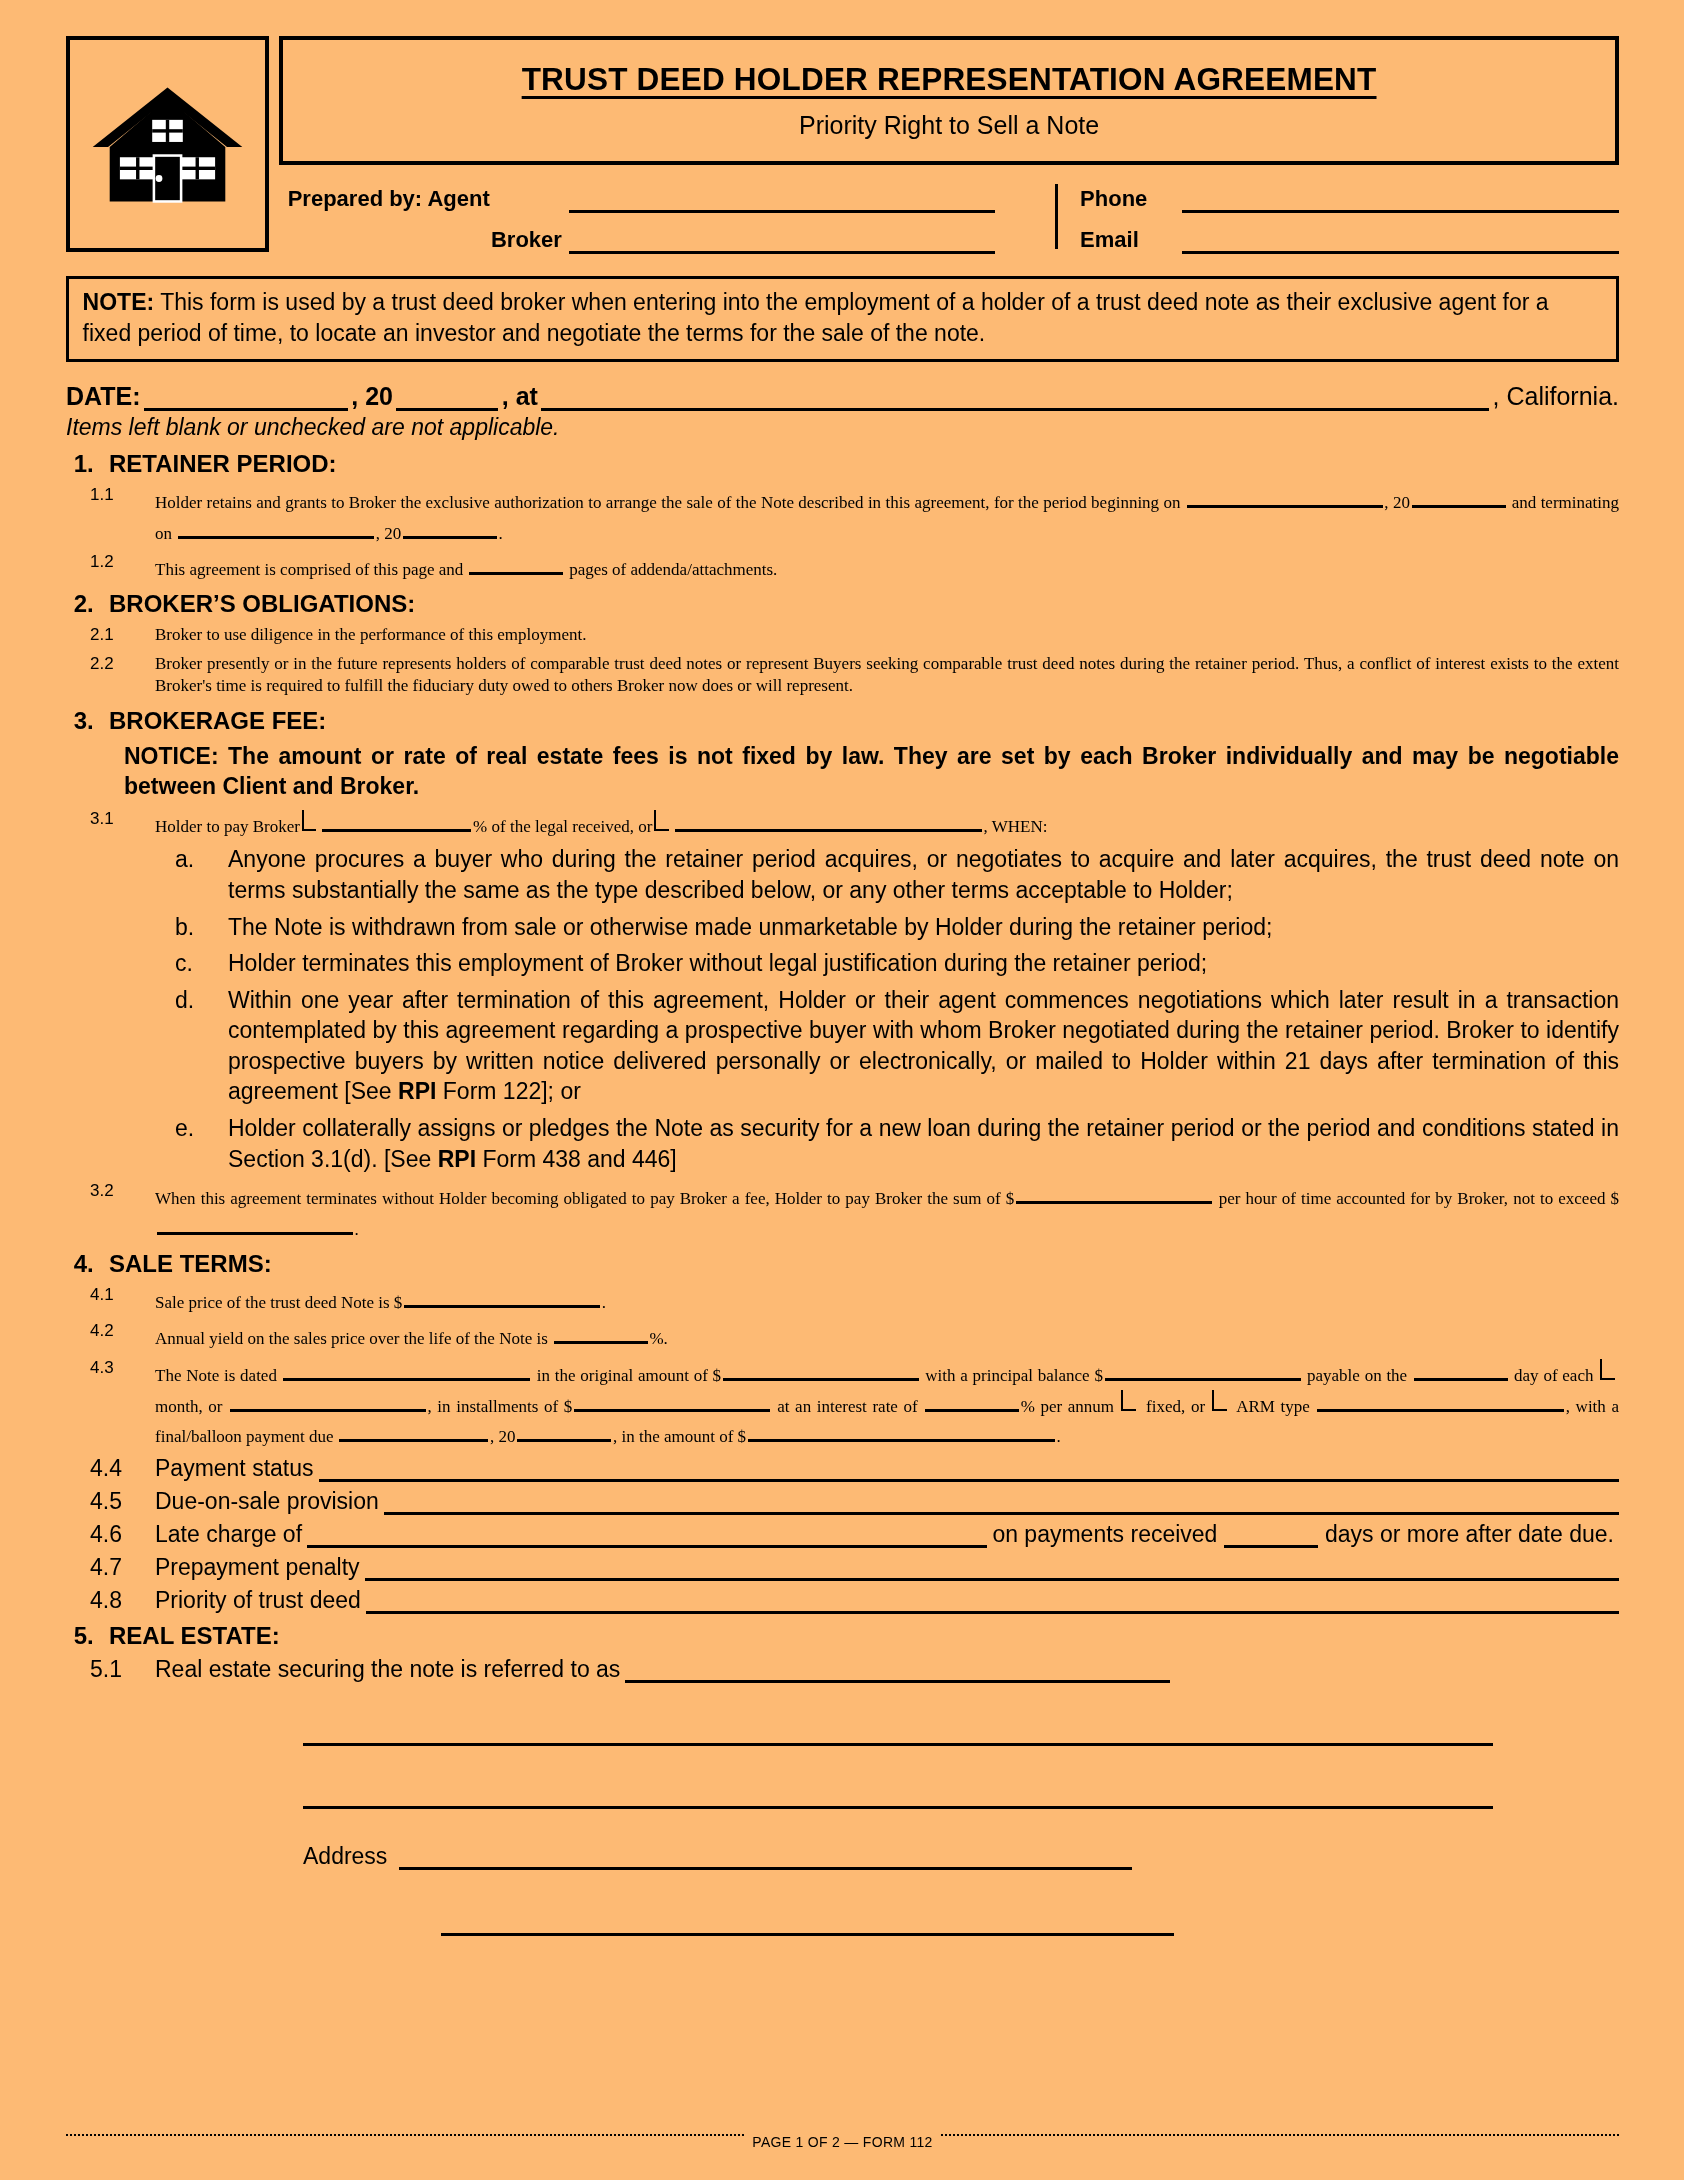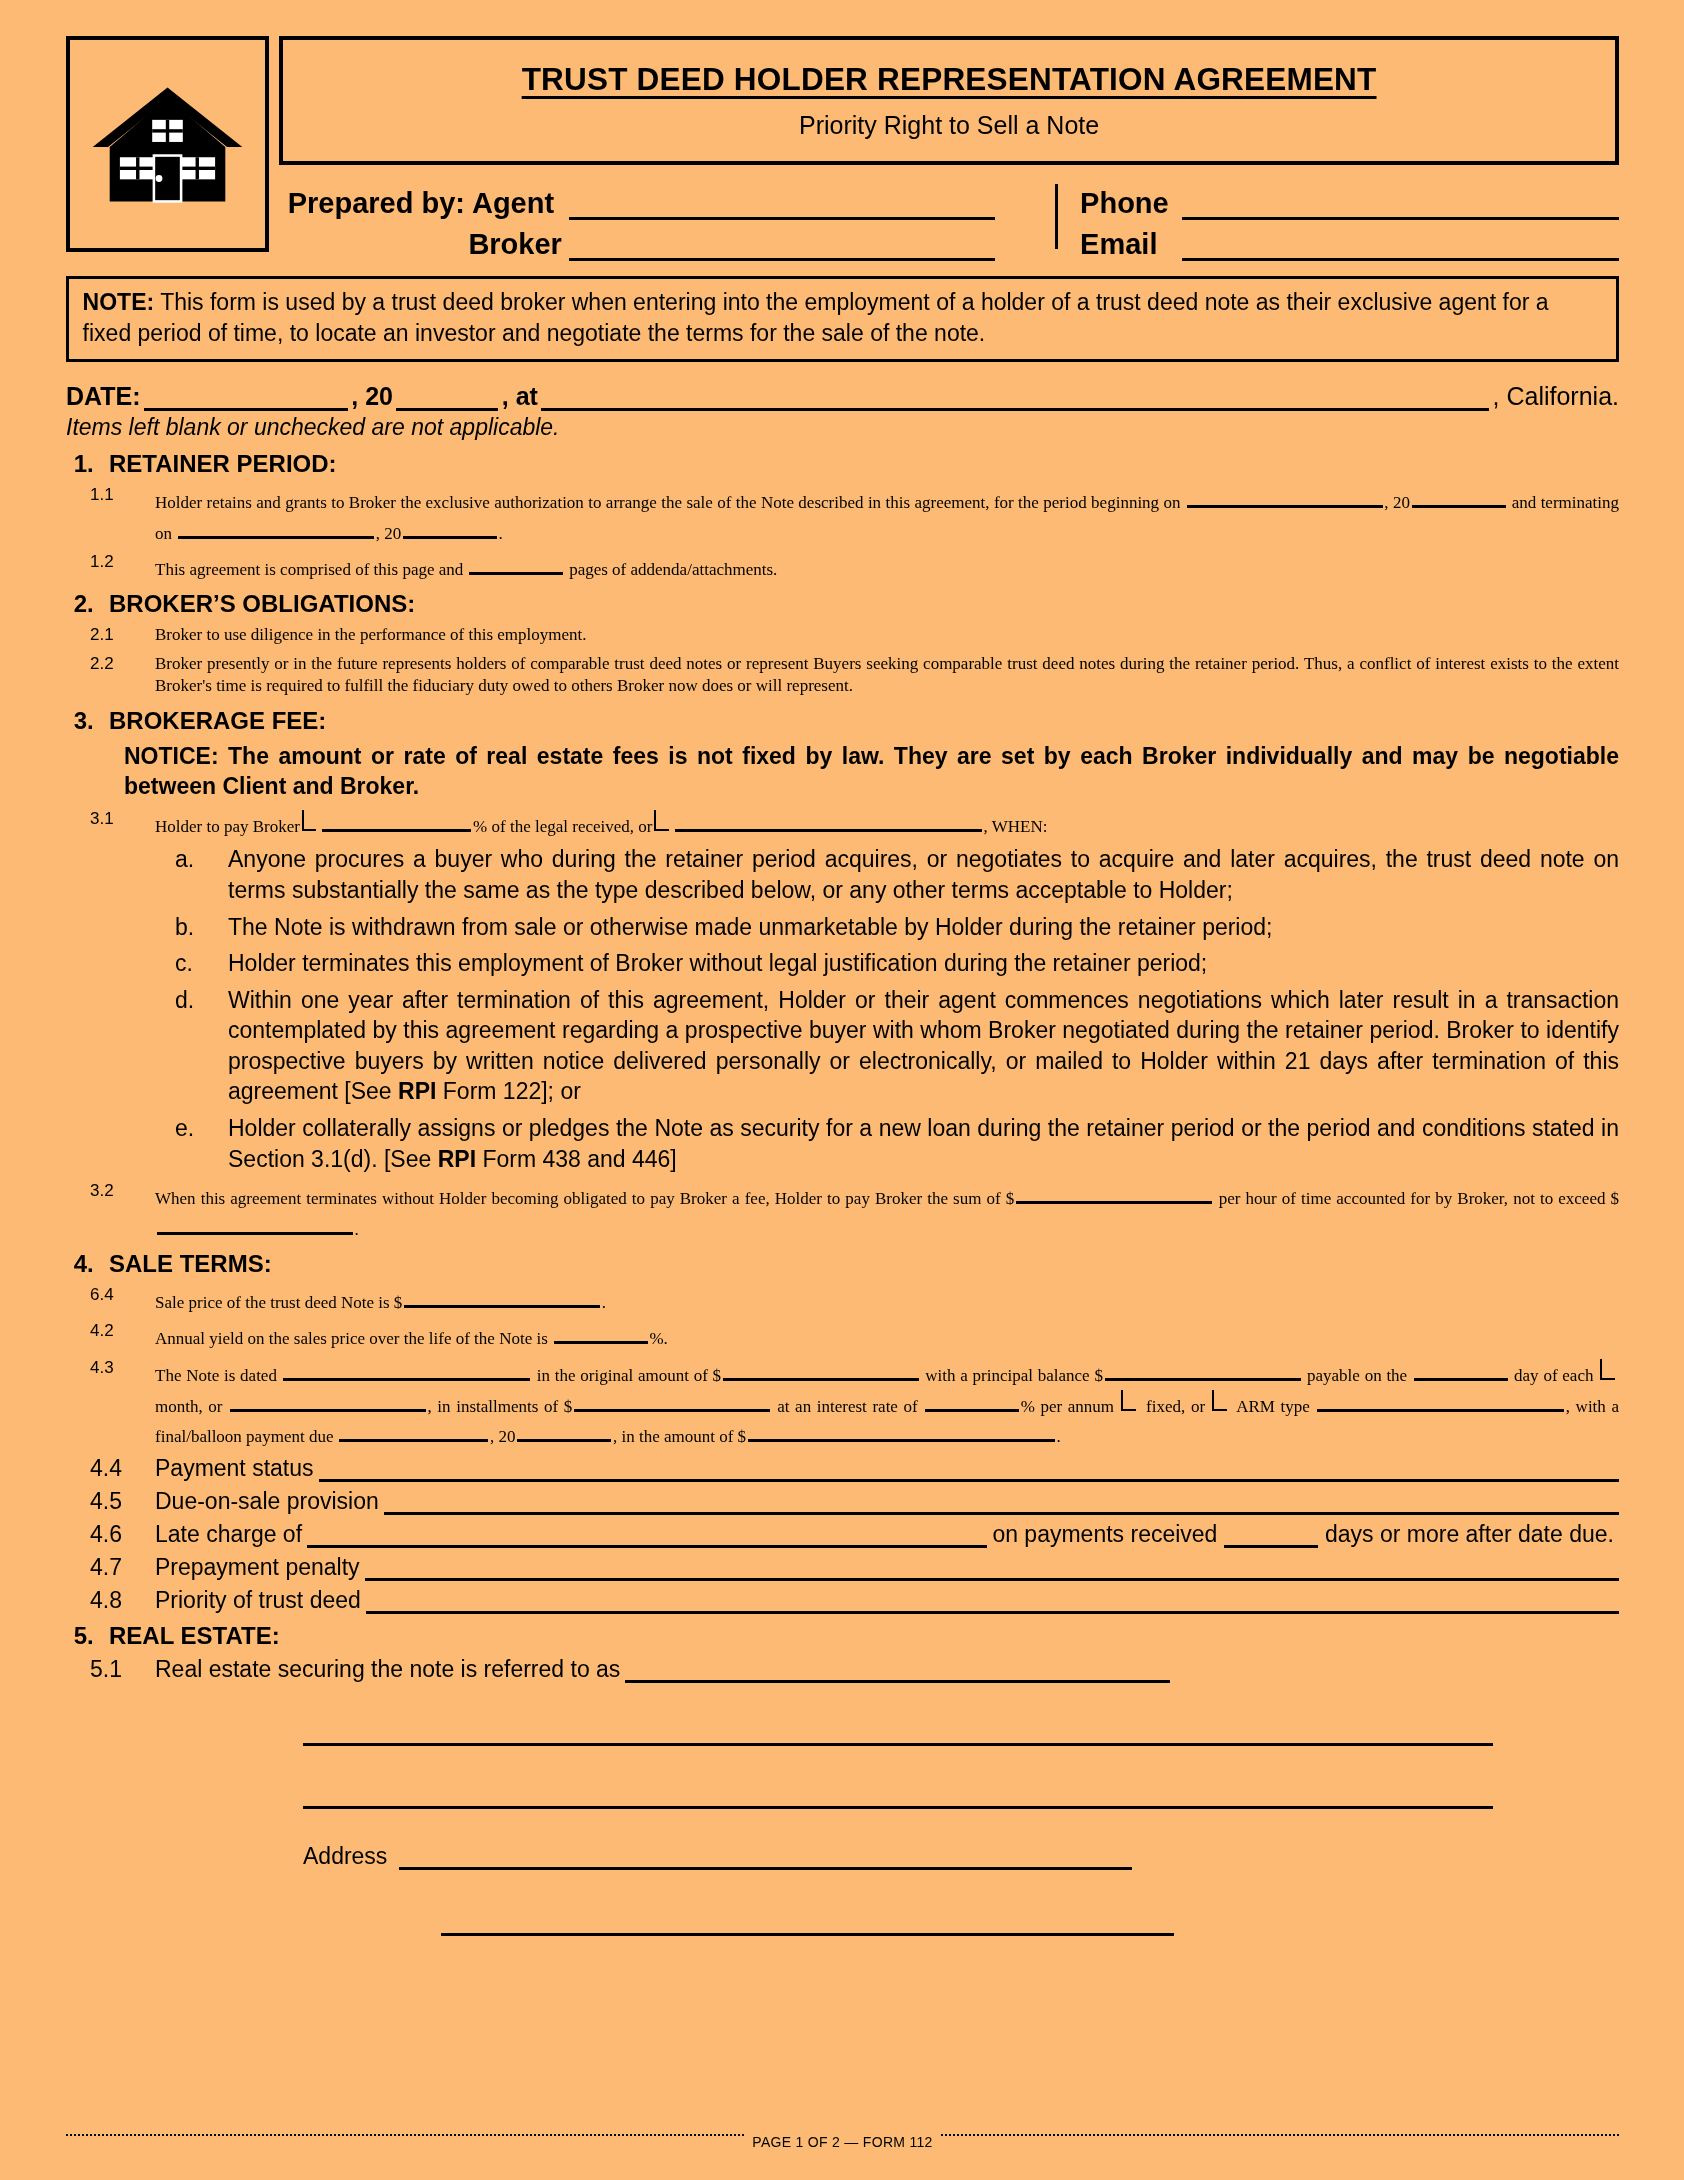"Prepared by: Agent" .prep-row { align-items: flex-end -> center; font-size: 29px -> 22px }
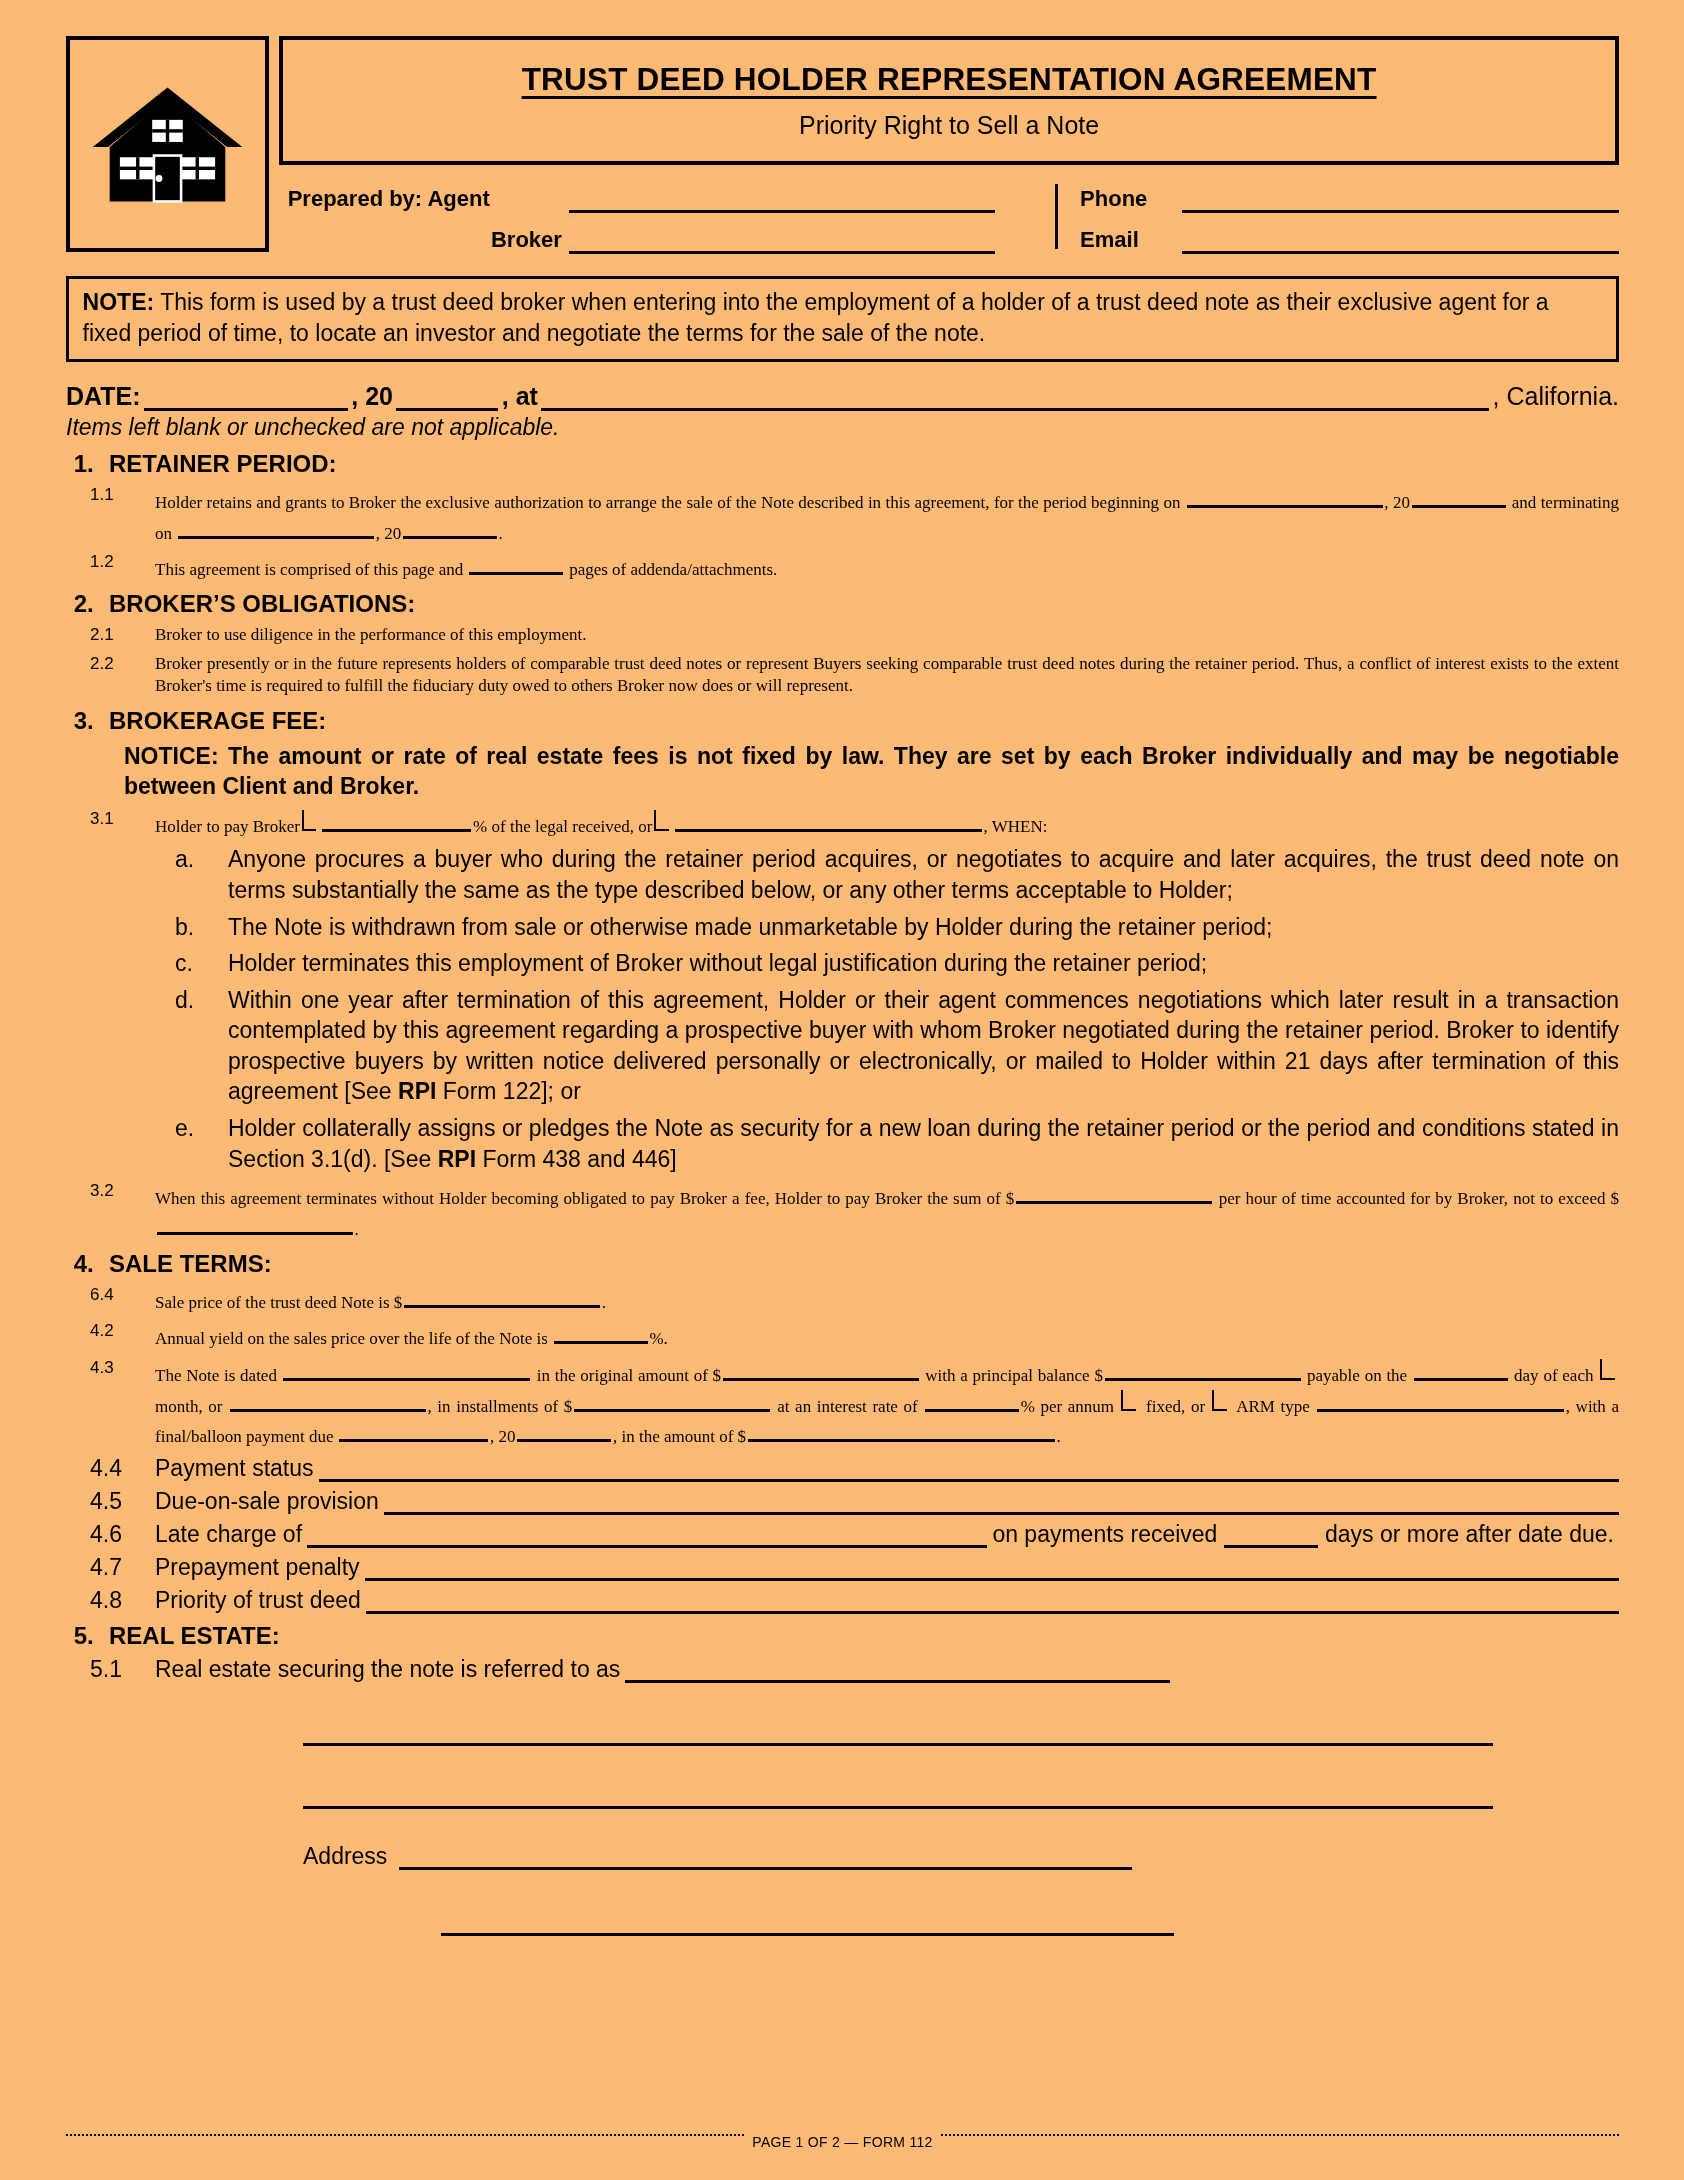"6.4" span.num { text: 6.4 -> 4.1 }
